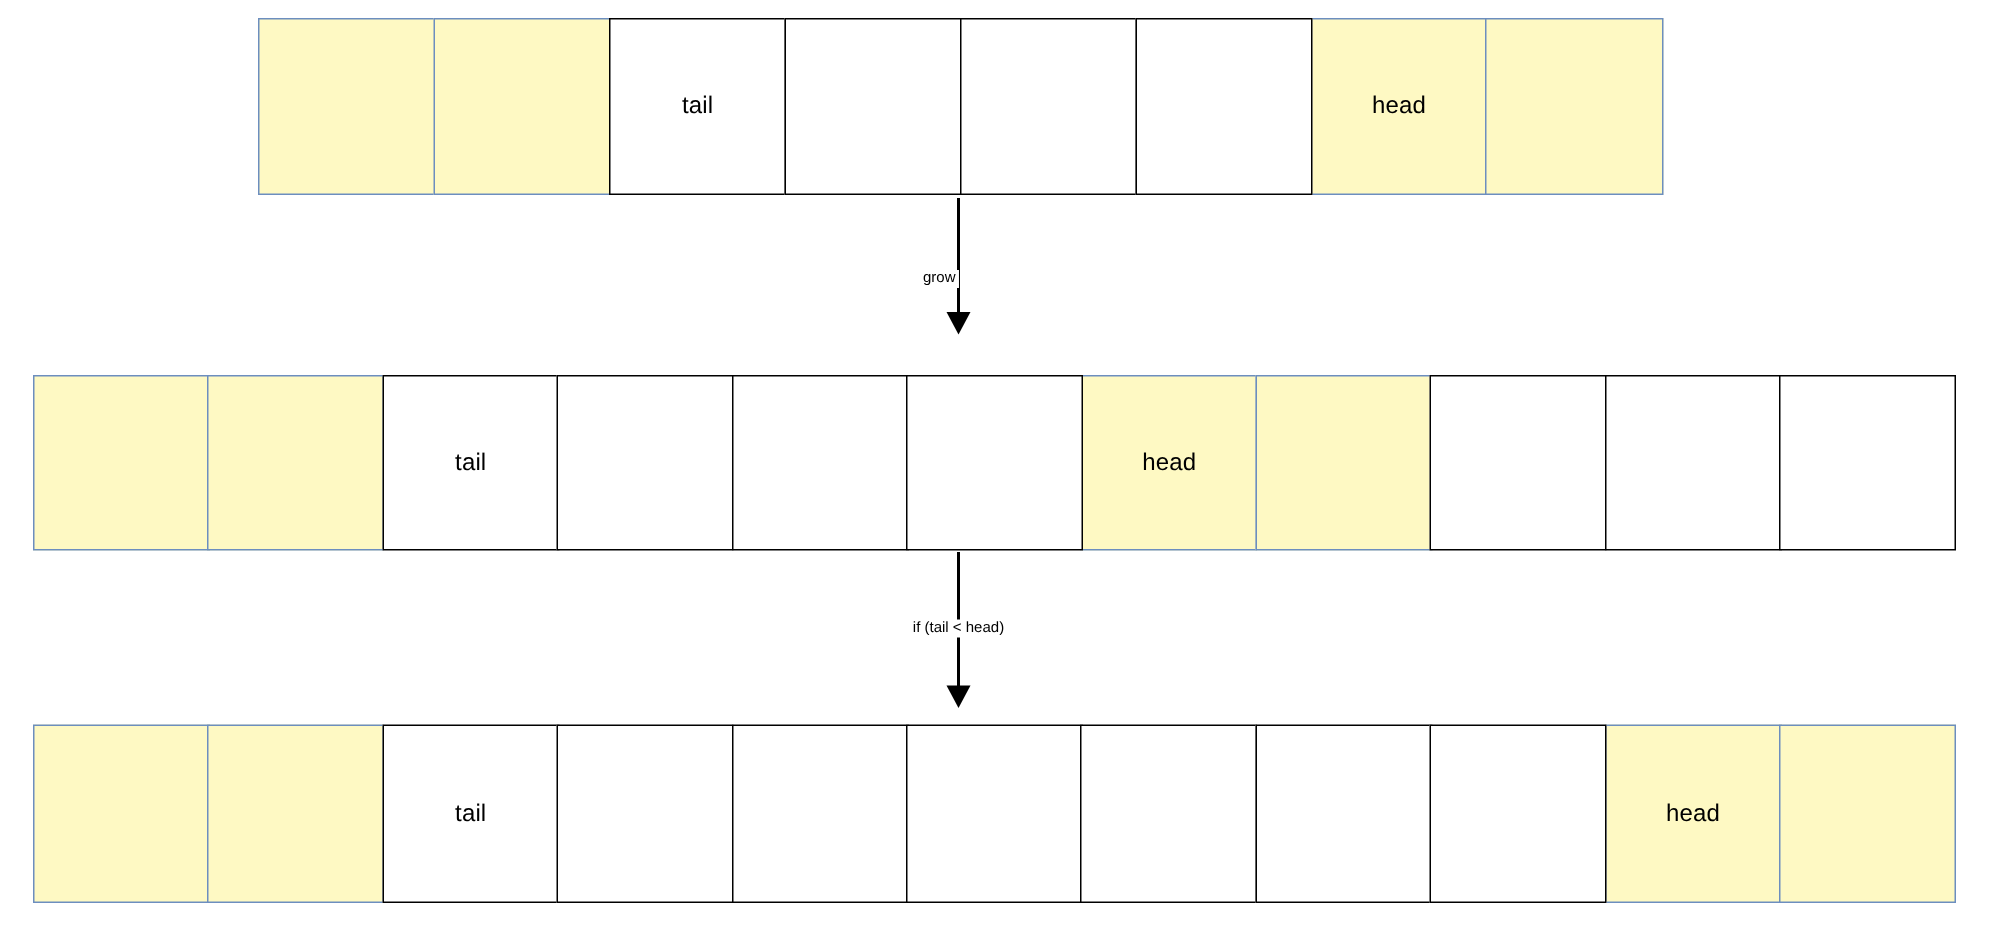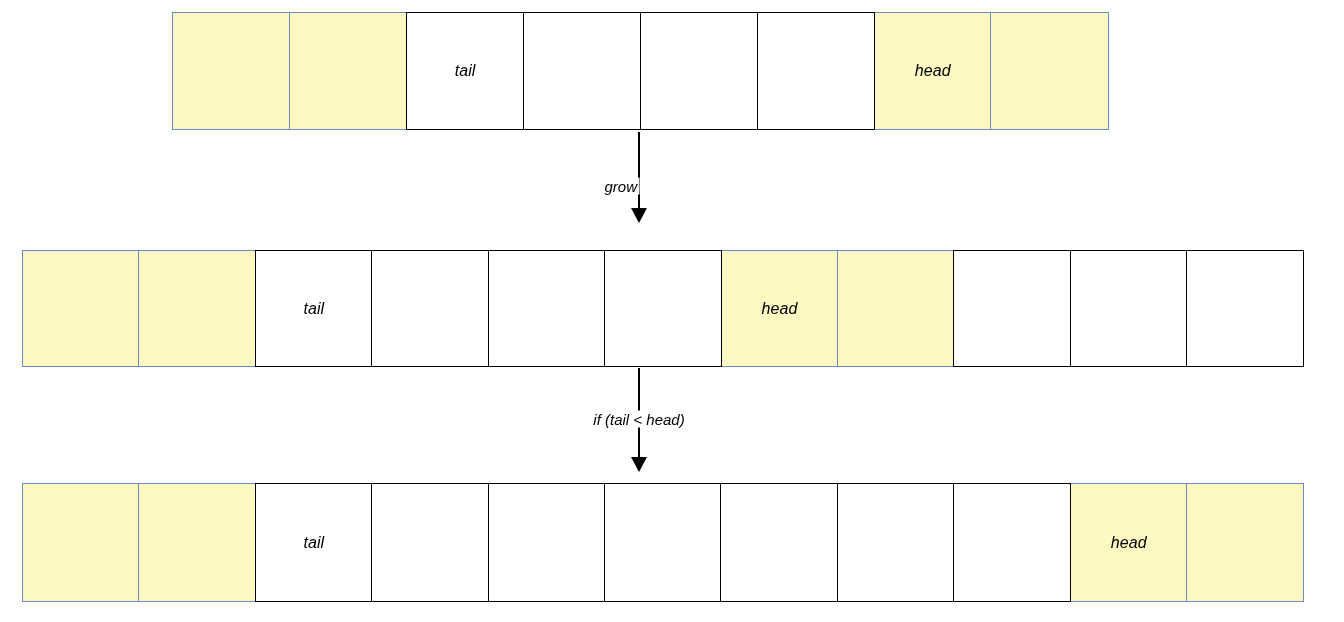"tail" #canvas { font-style: italic -> none }
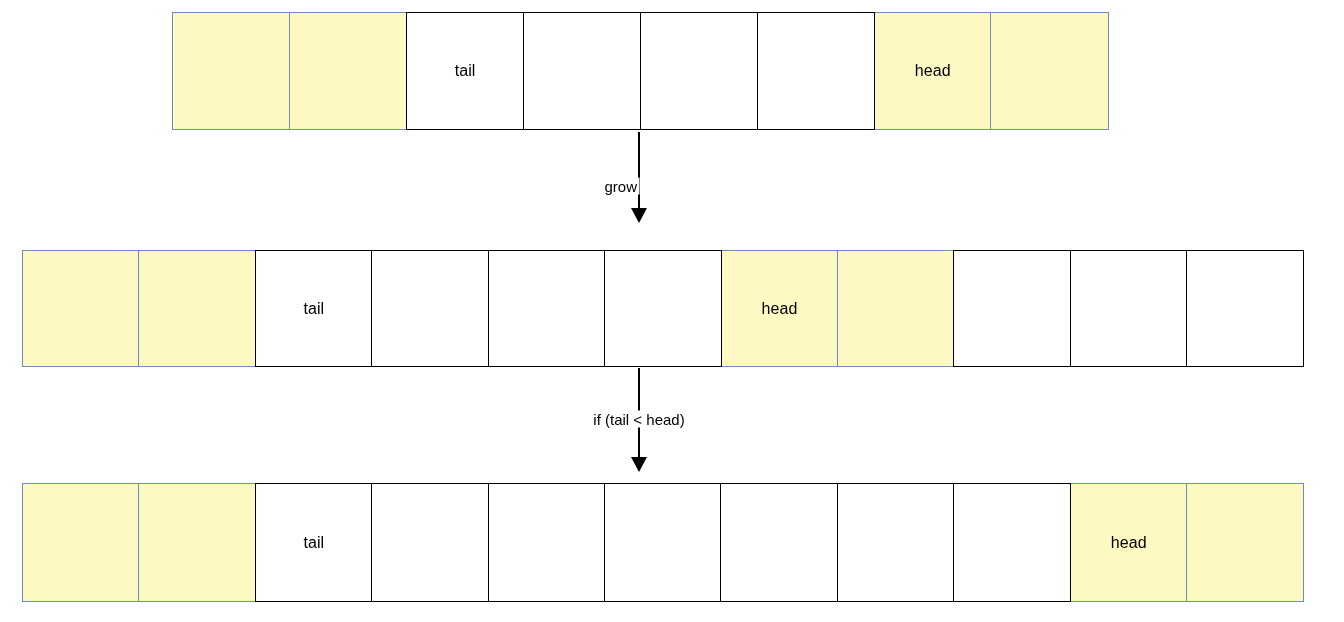"grow" .connector-label { font-size: 15px -> 10px }
